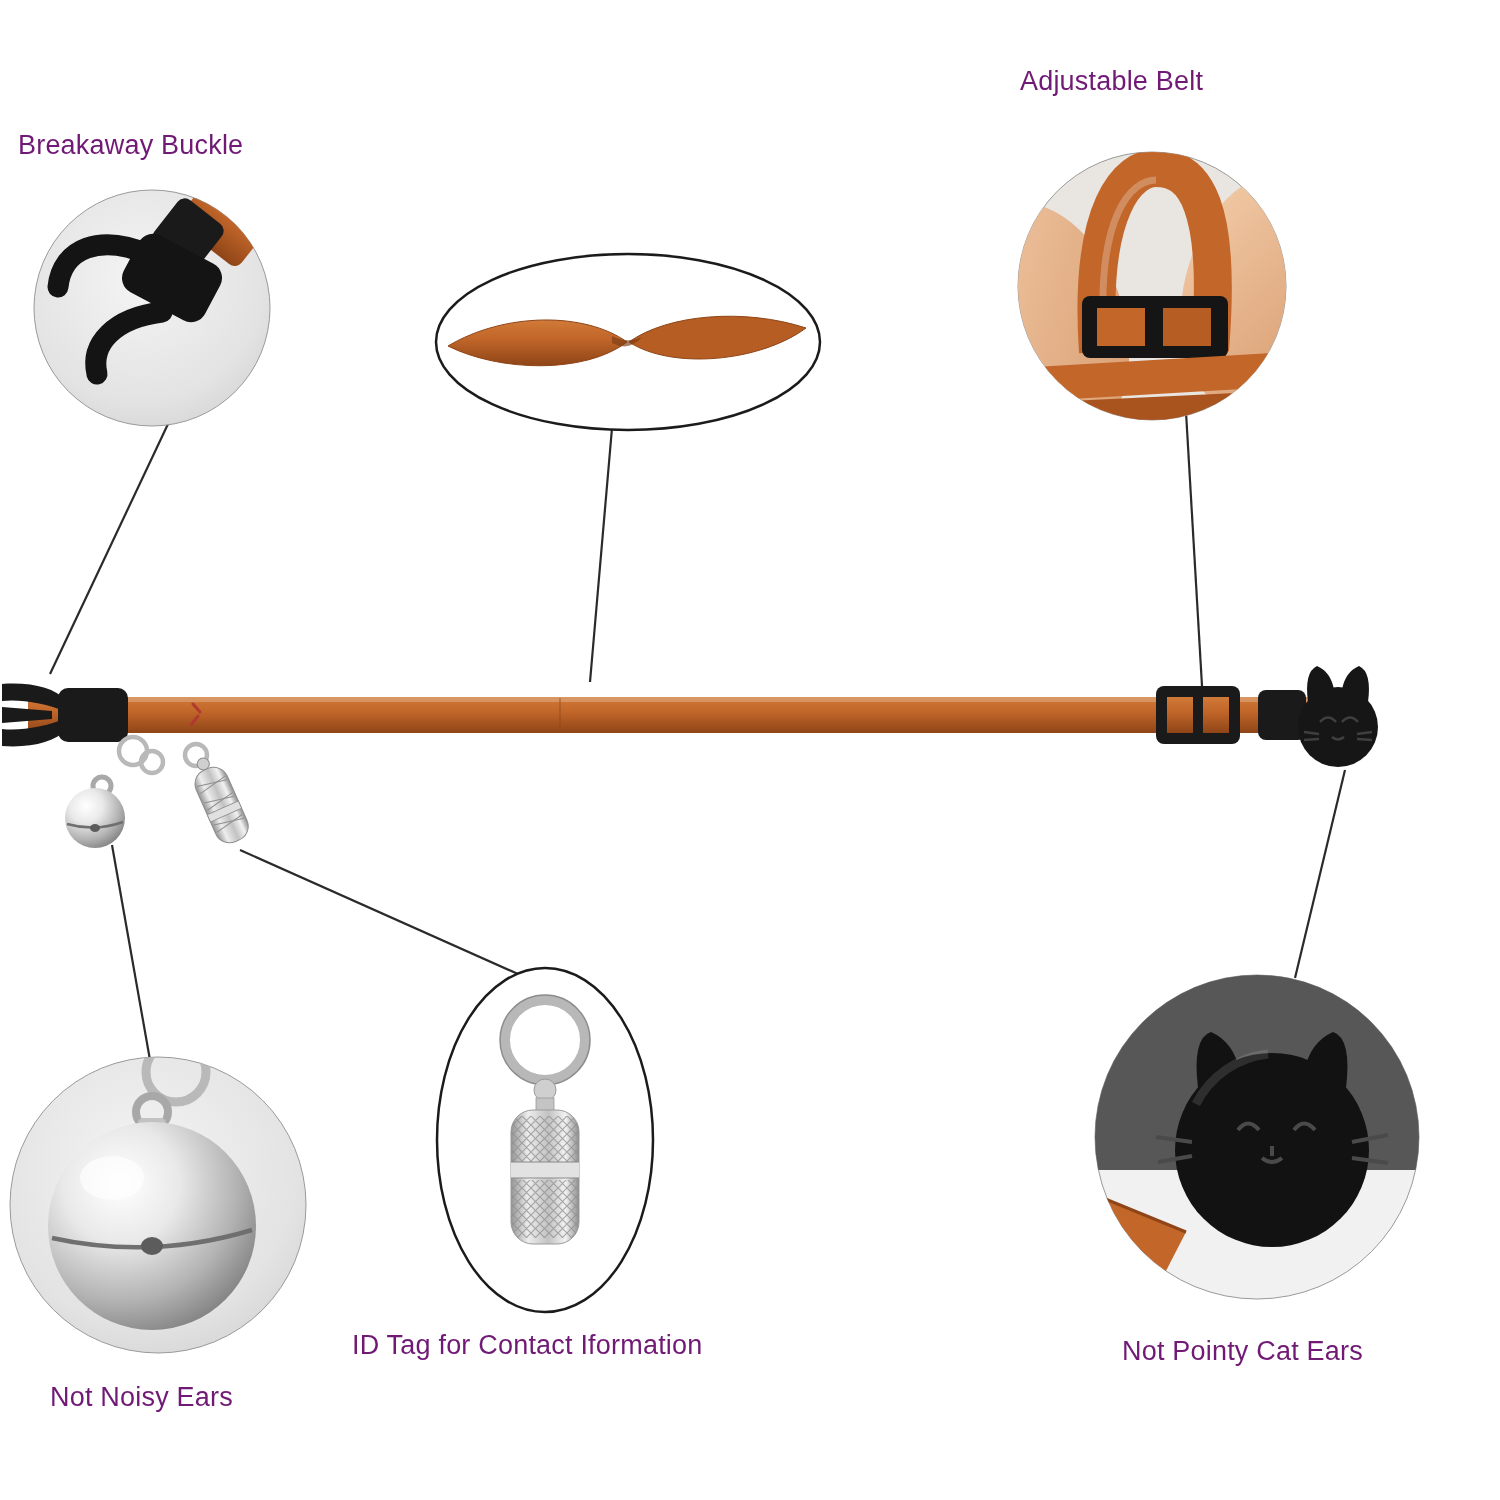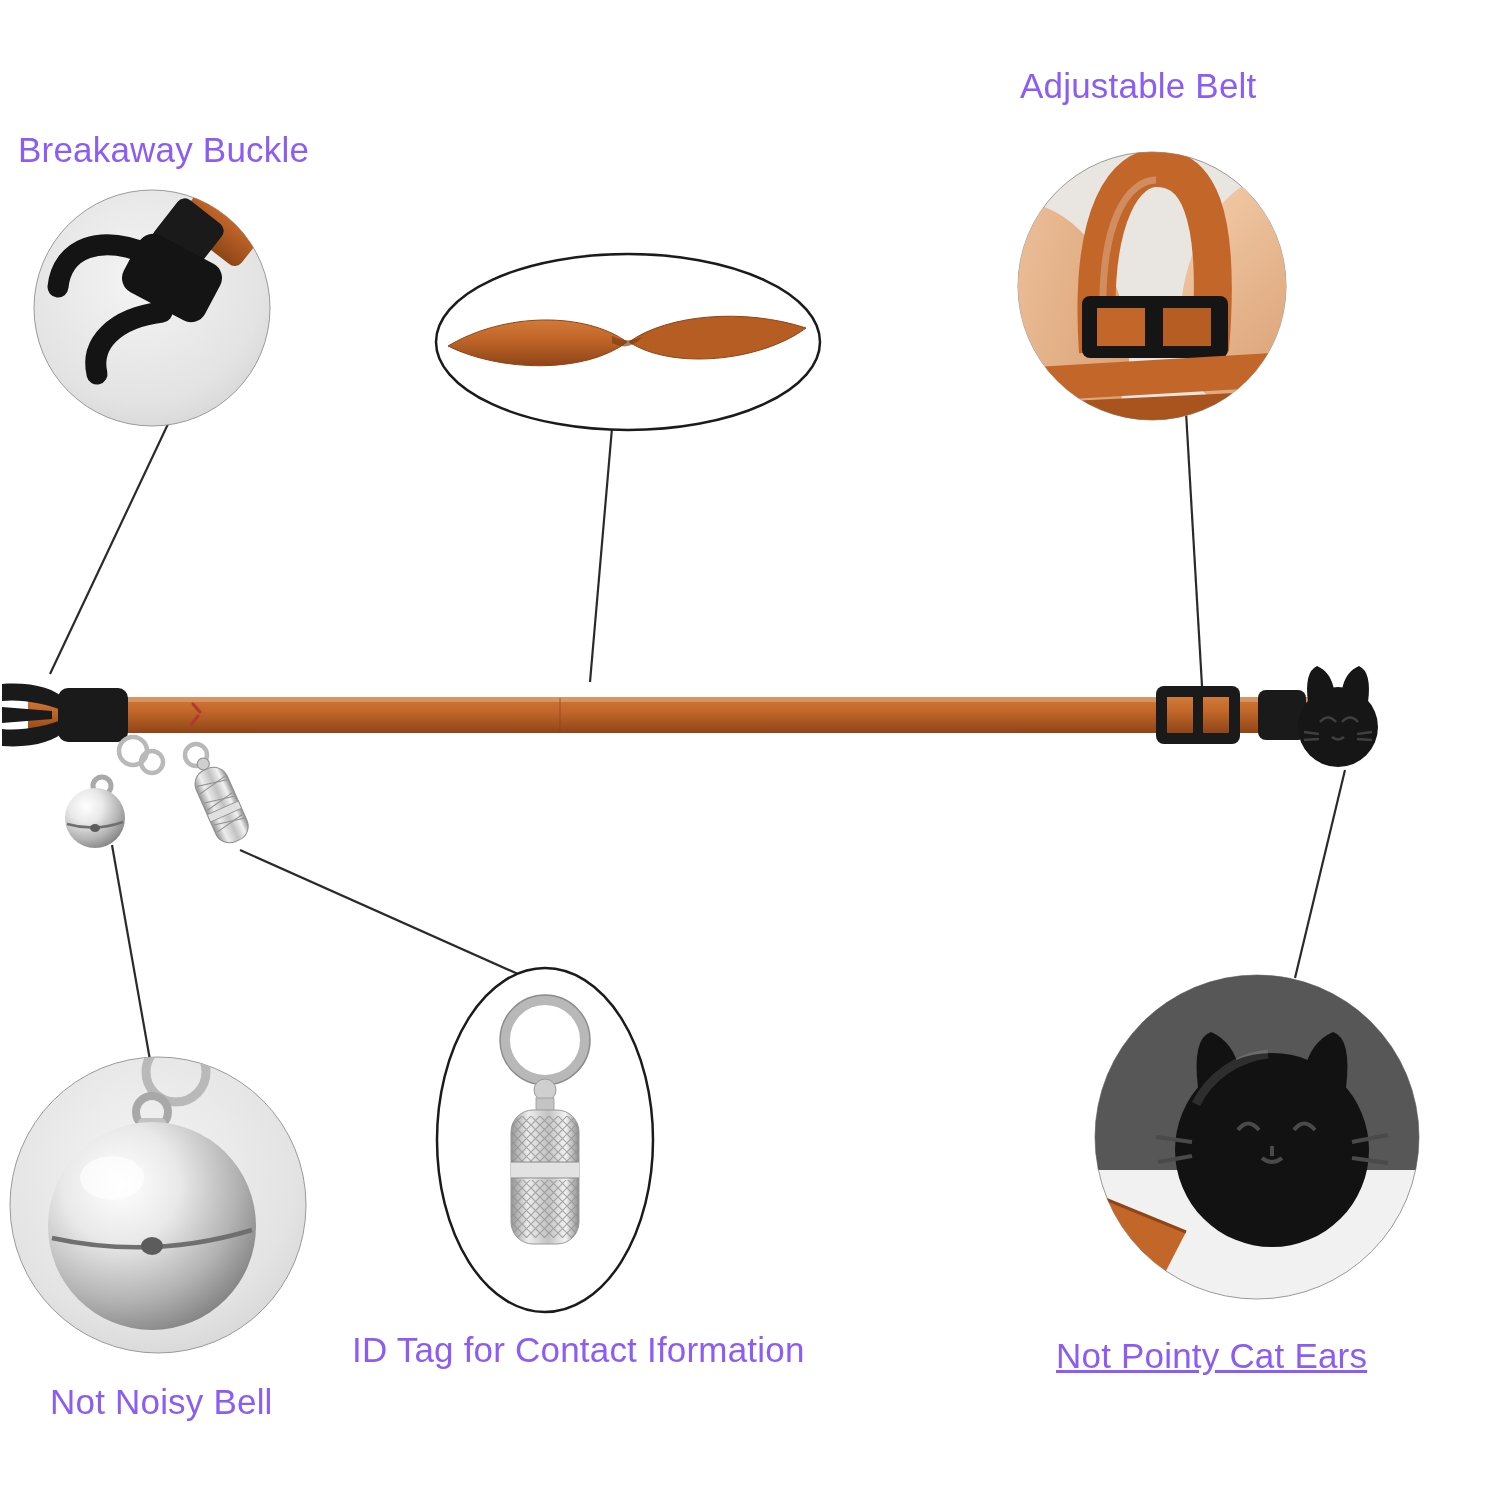"Adjustable Belt" .label { color: #8b5cf6 -> #701a75; font-size: 35px -> 27px }
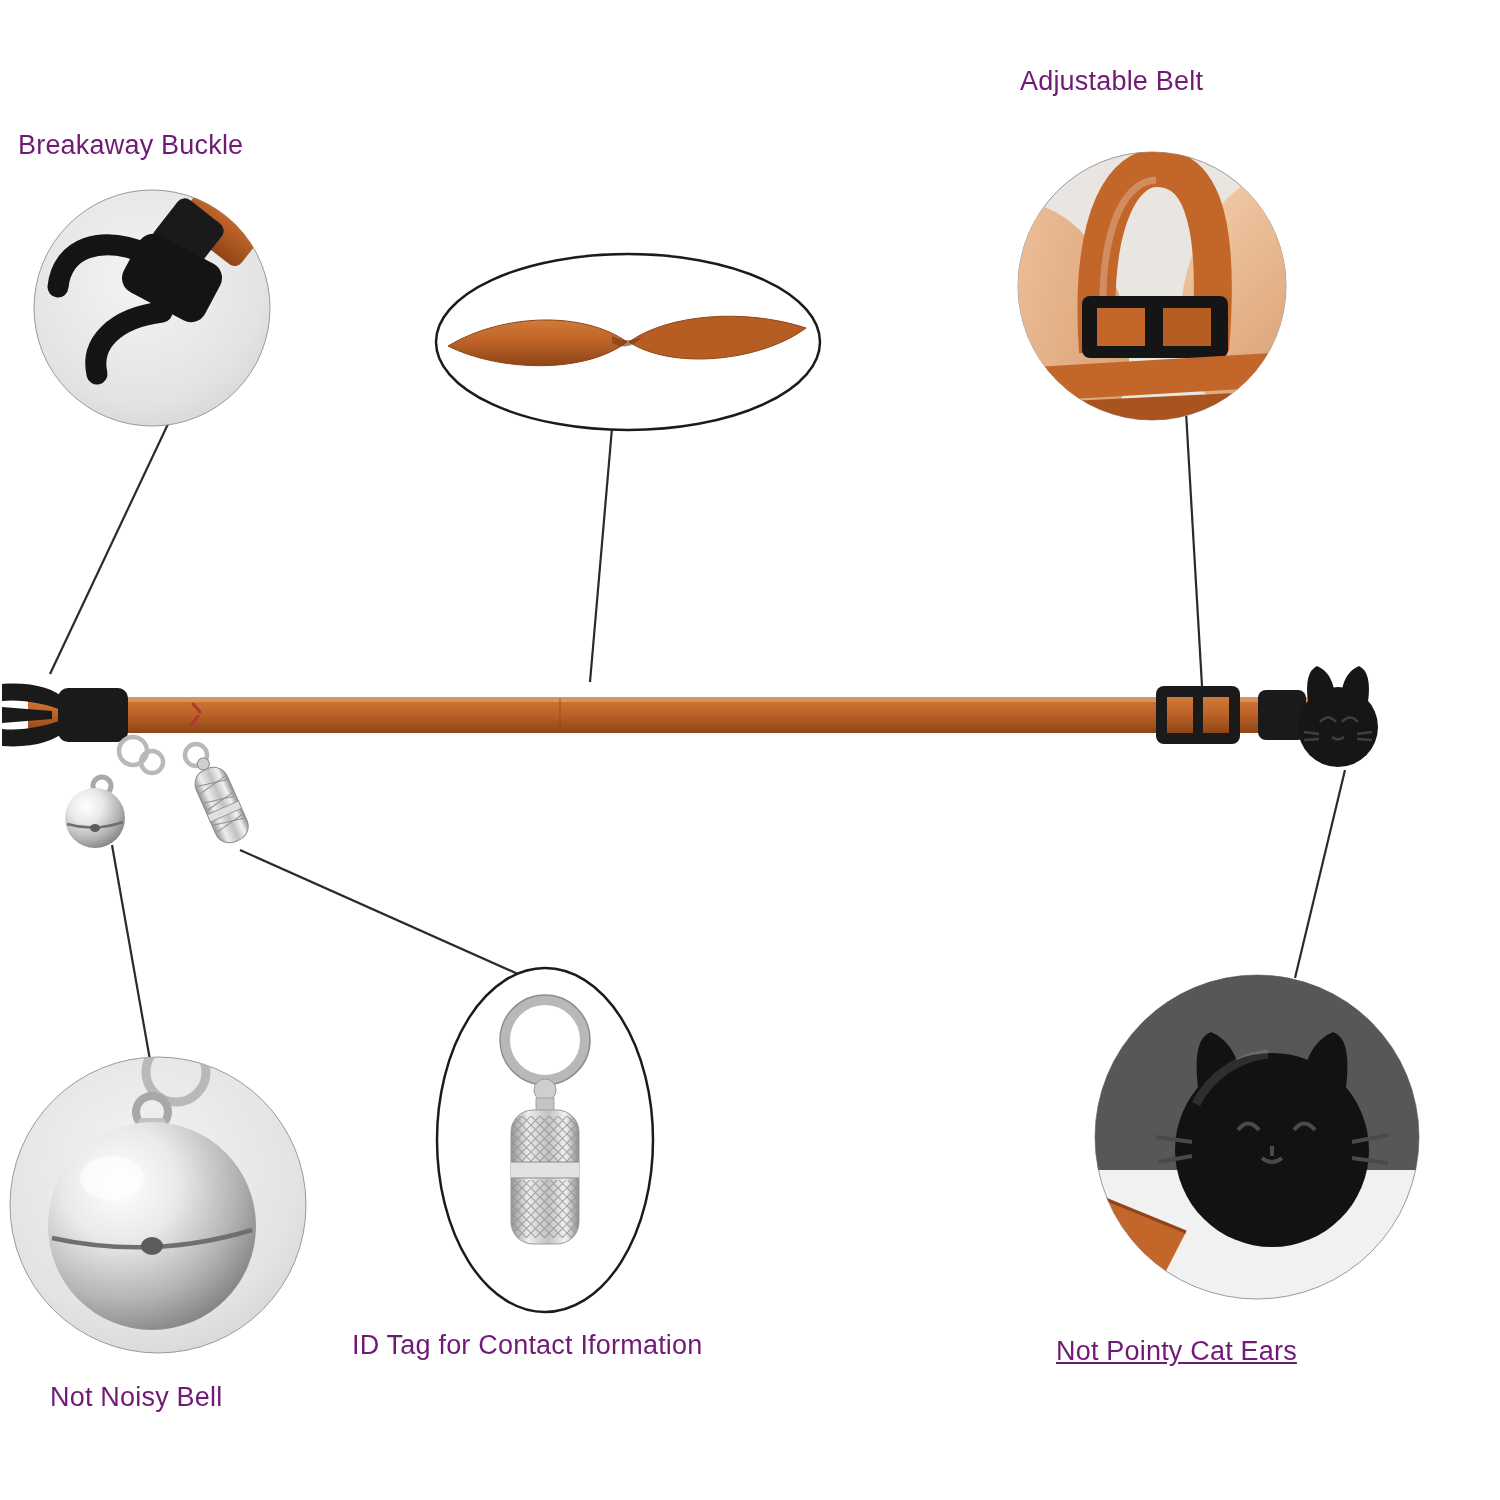"Not Pointy Cat Ears" div.label { left: 1056px -> 1122px; text-decoration: underline -> none }
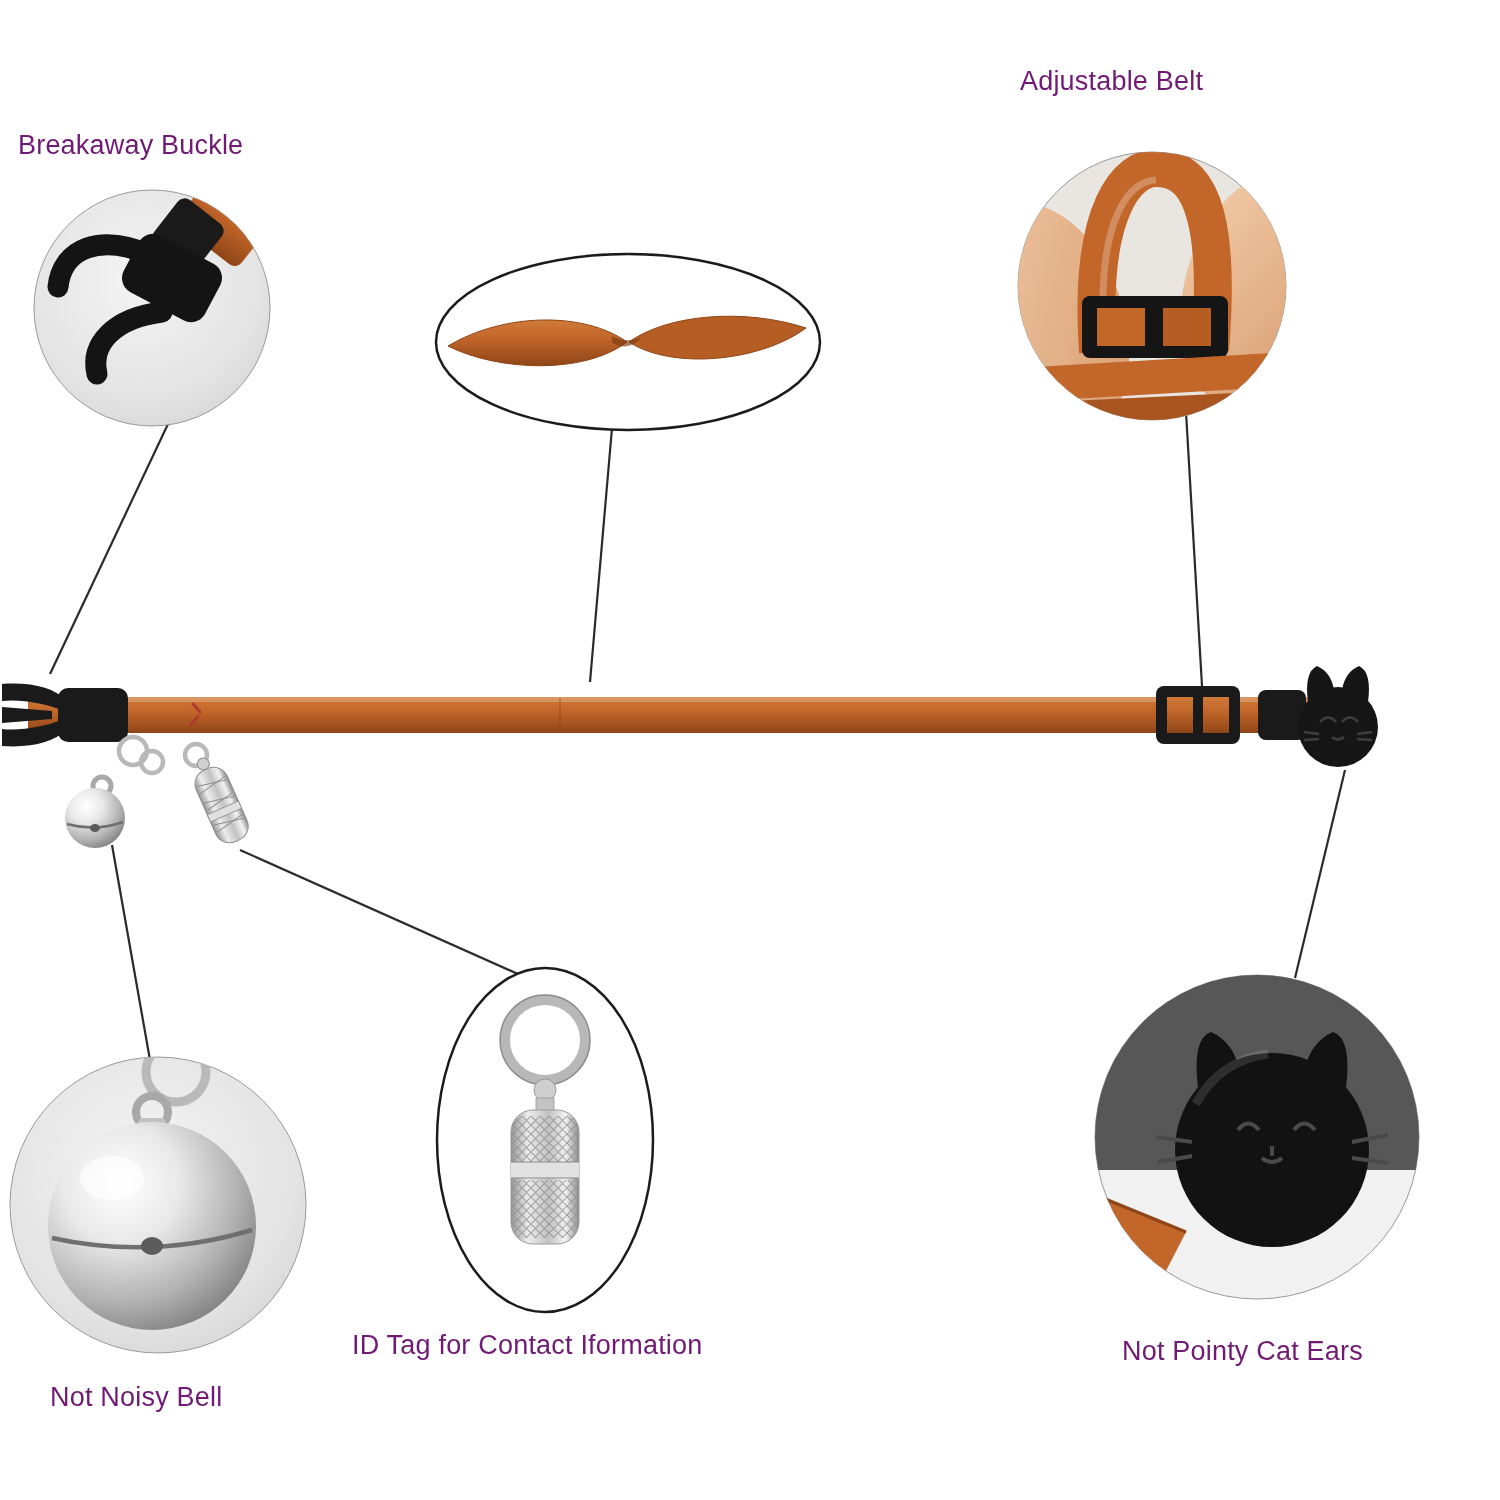"Not Noisy Bell" div.label { text: Bell -> Ears }
